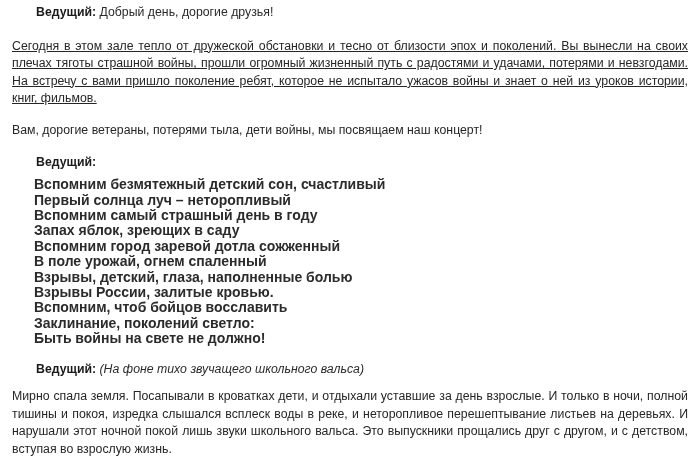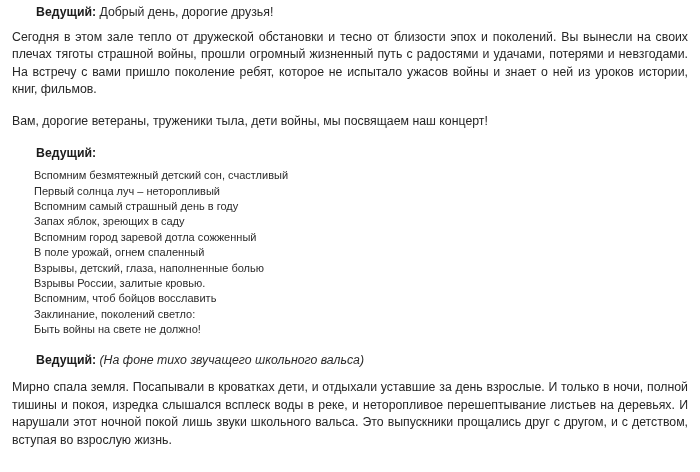"Сегодня в этом зале тепло" .para.first { margin-top: 7px -> 16px; text-decoration: none -> underline }
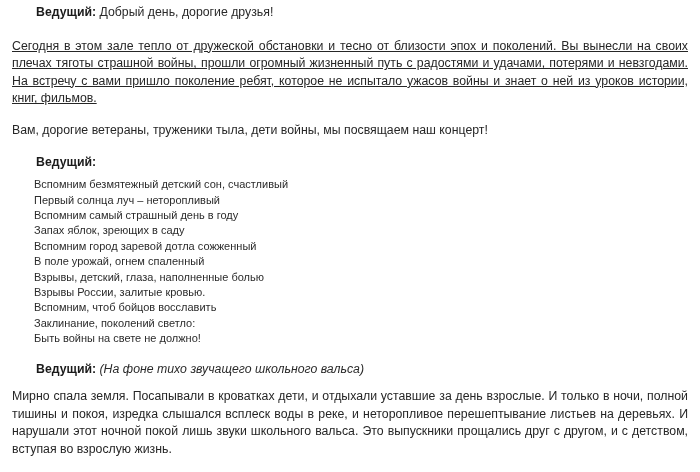"Вам, дорогие ветераны, труженики тыла," p.para { text: труженики -> потерями }
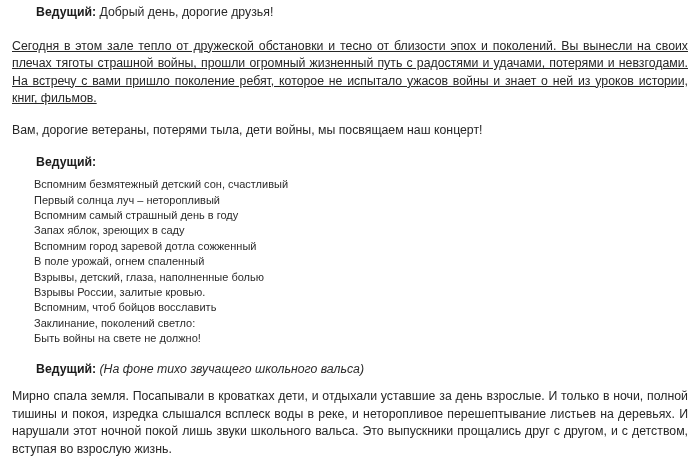"Вспомним безмятежный детский сон," .verse-line { font-size: 11px -> 14px; font-weight: none -> bold }
